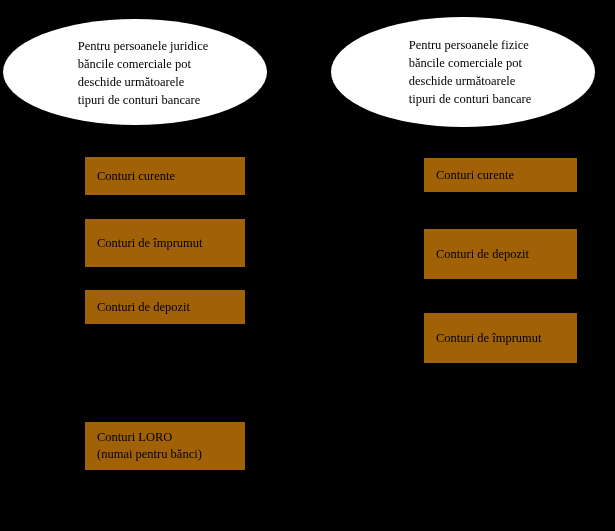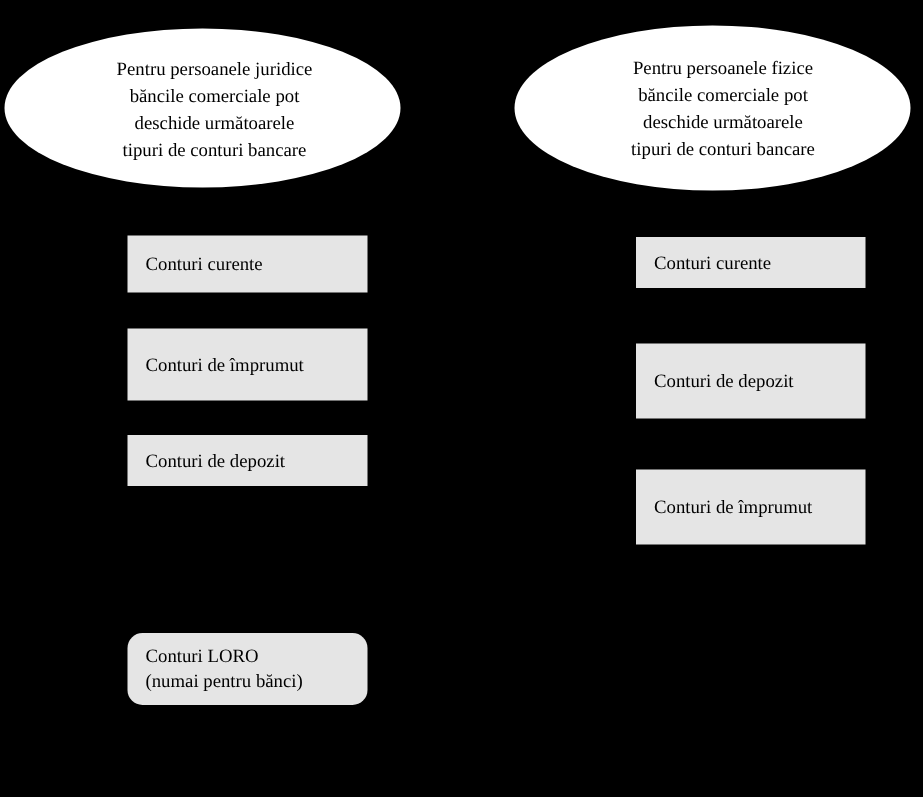"Pentru persoanele juridice" .ellipse-text { text-align: center -> left }
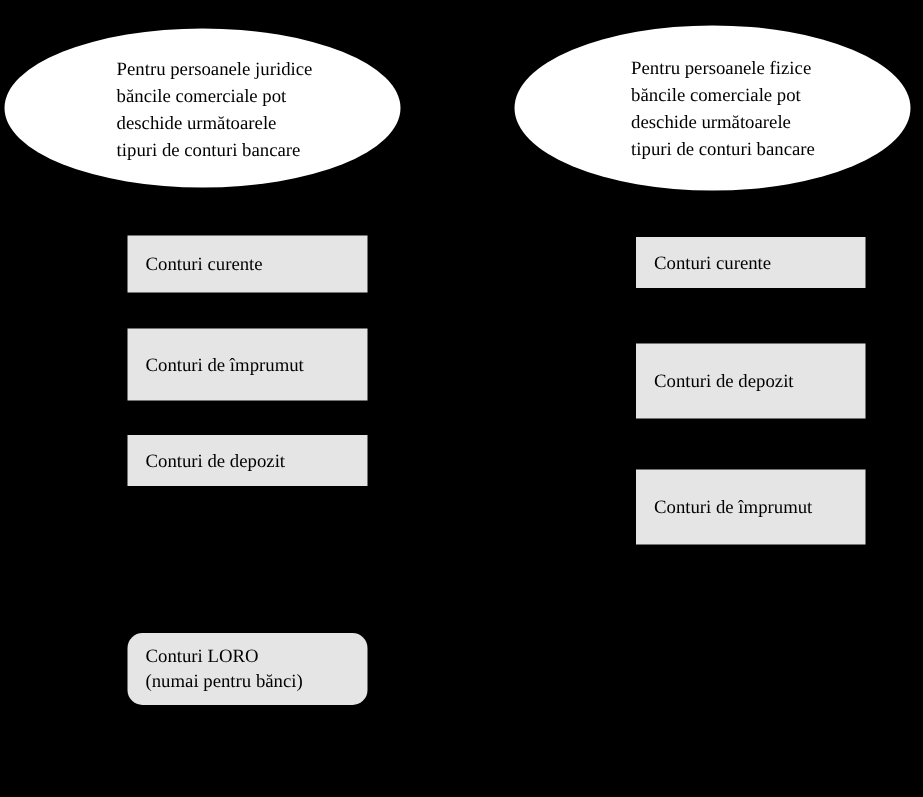"Pentru persoanele fizice" #ellipse-right { left: 343px -> 331px }
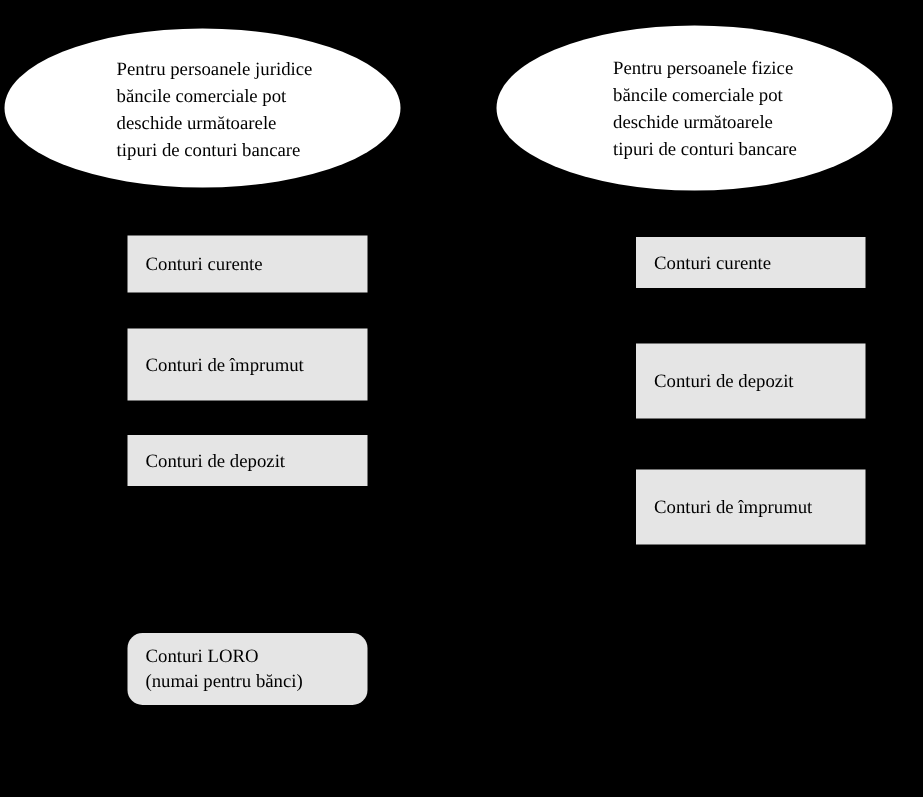"Conturi curente" .node-box { background: #e5e5e5 -> #a16207 }
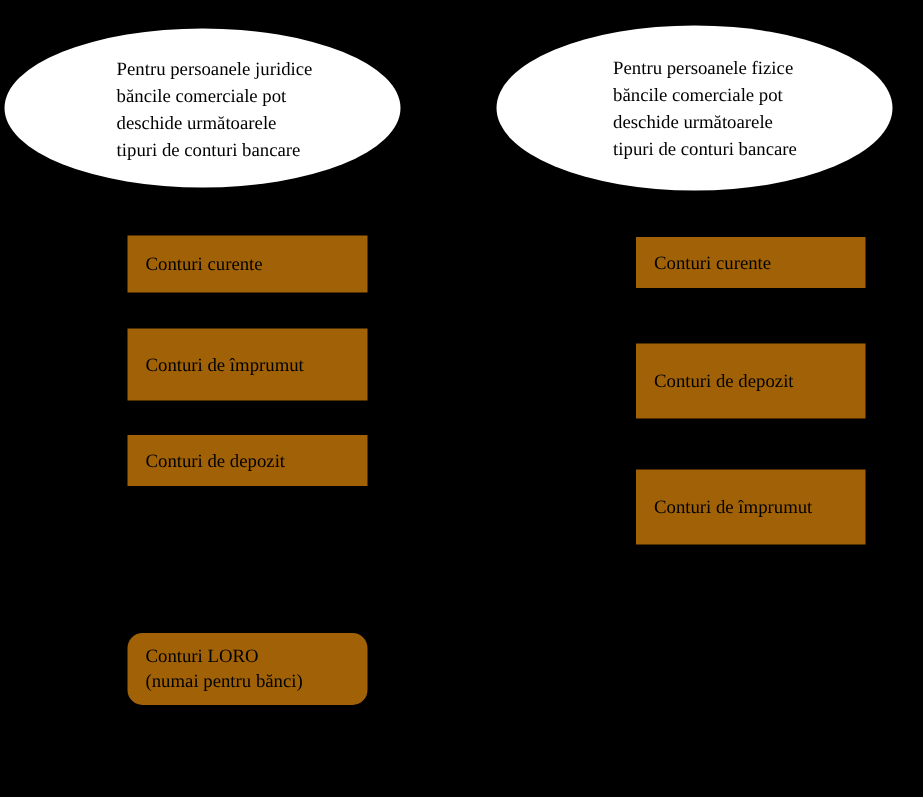"Conturi LORO" #box-l4 { border-radius: 10px -> none }
